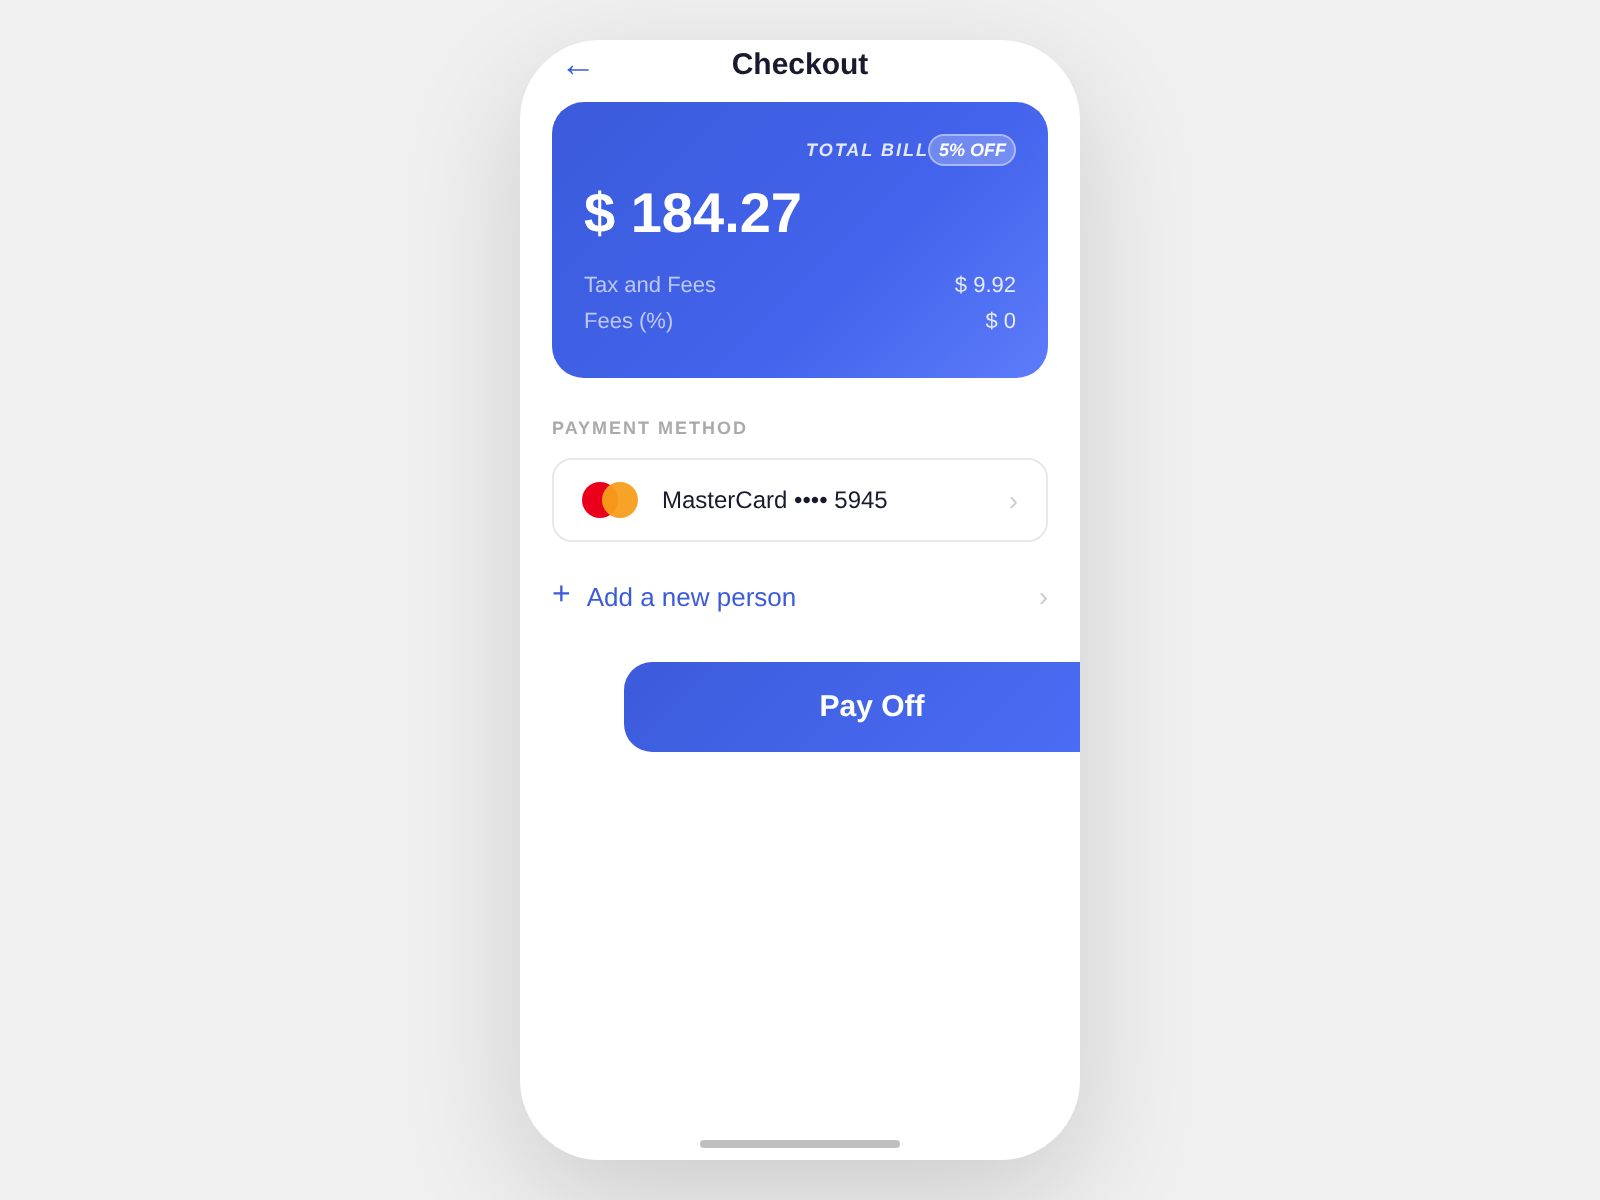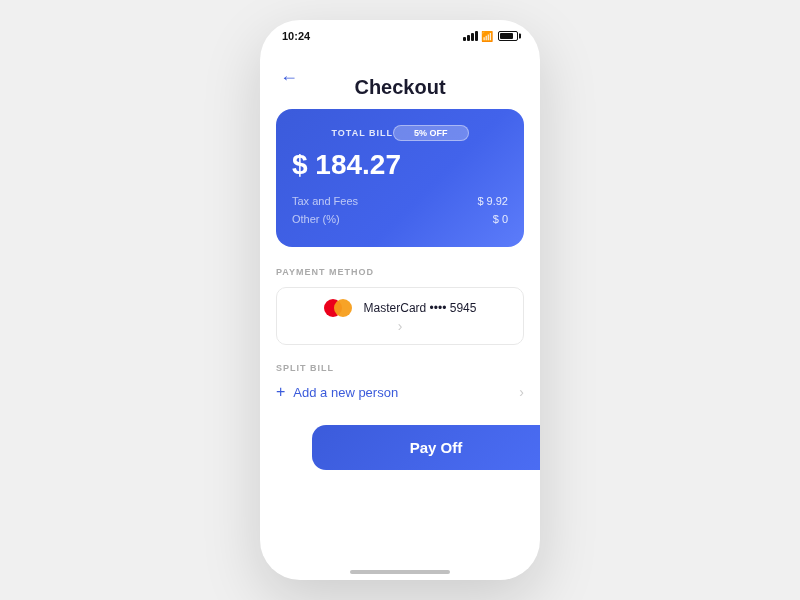"10:24" div.status-bar { html: <div> <span>10:24</span> <div> <div> <span></span> <span></span> <span></span> <span></span> </div> <span>📶</span> <div> <div></div> </div> </div> </div> -> none }
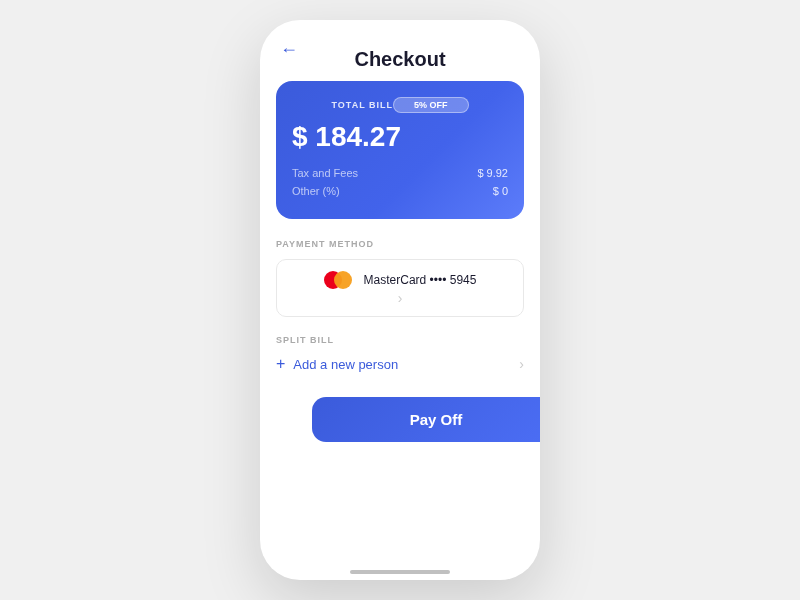"Checkout" .header-title { font-size: 20px -> 15px; margin-top: 24px -> none }
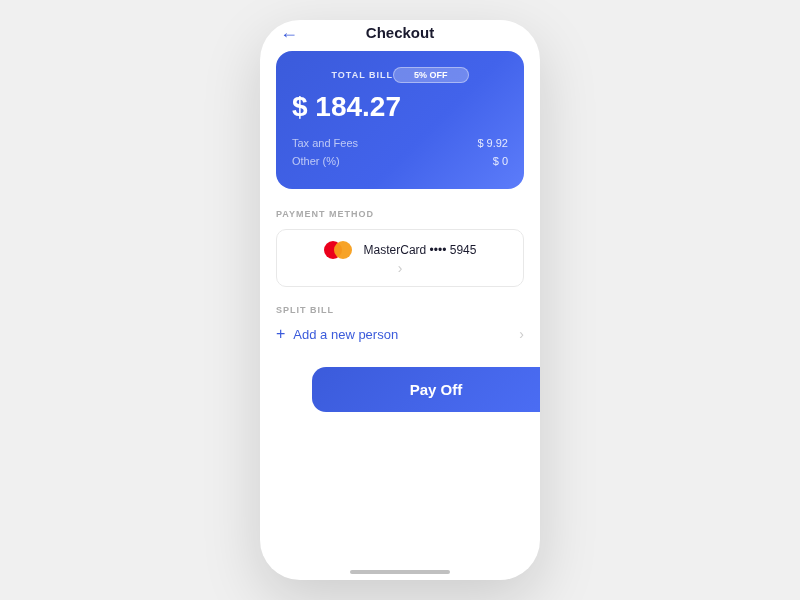"TOTAL BILL" .bill-card-header { font-style: none -> italic; justify-content: center -> flex-end }
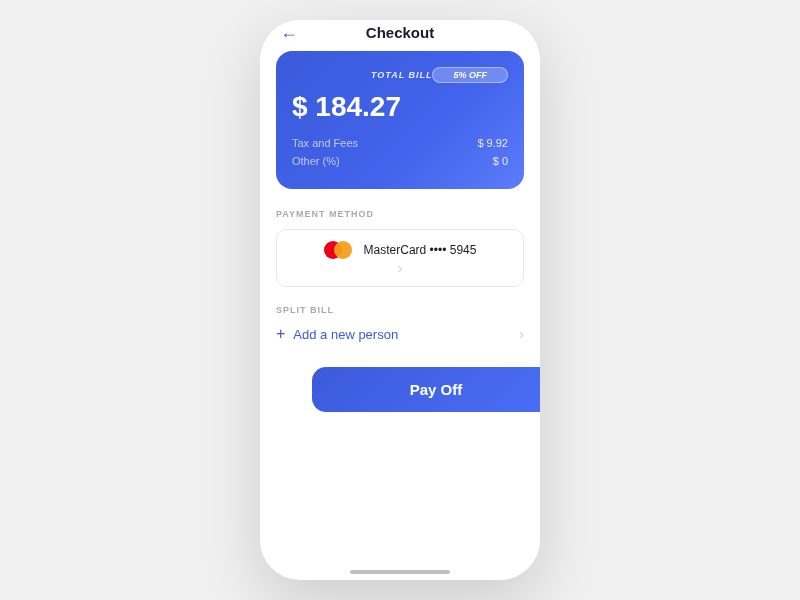"5% OFF" .discount-badge { padding: 2px 20px -> 2px 4px }
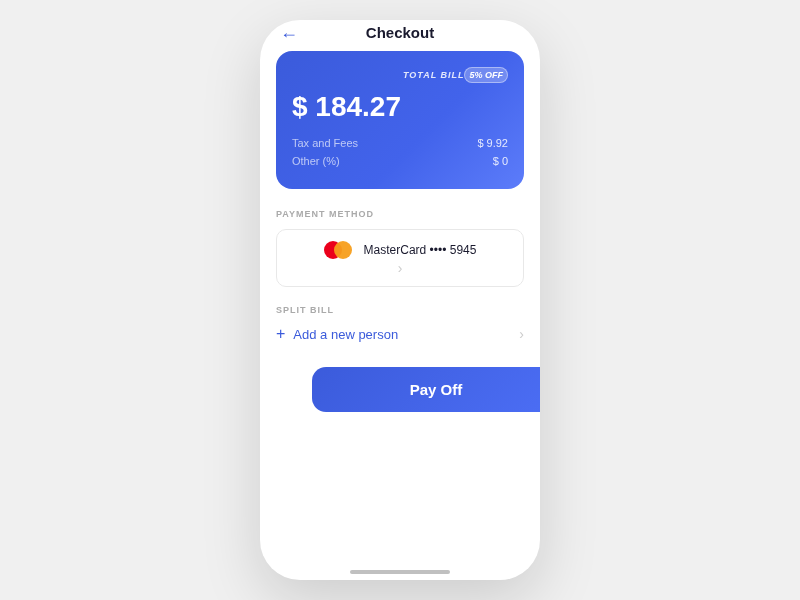"Other (%)" span.bill-detail-label { text: Other -> Fees }
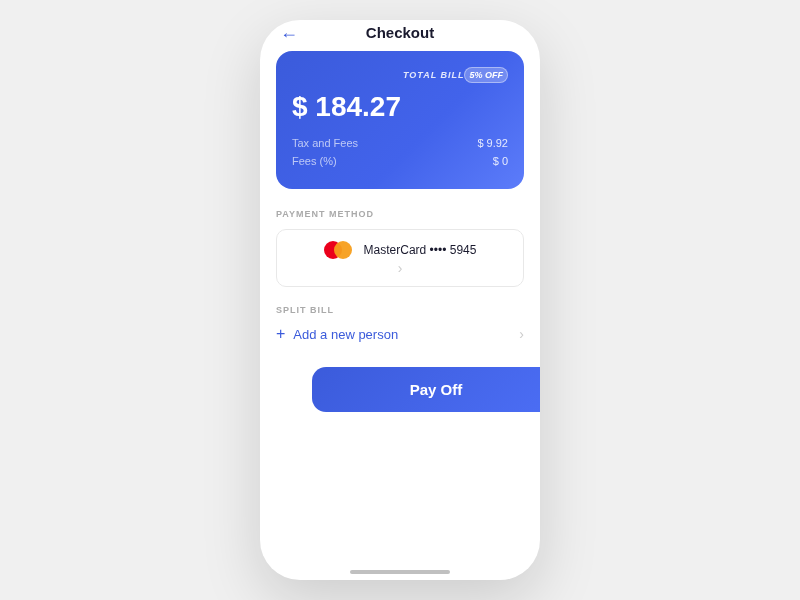"MasterCard •••• 5945" .payment-row { flex-direction: column -> none }
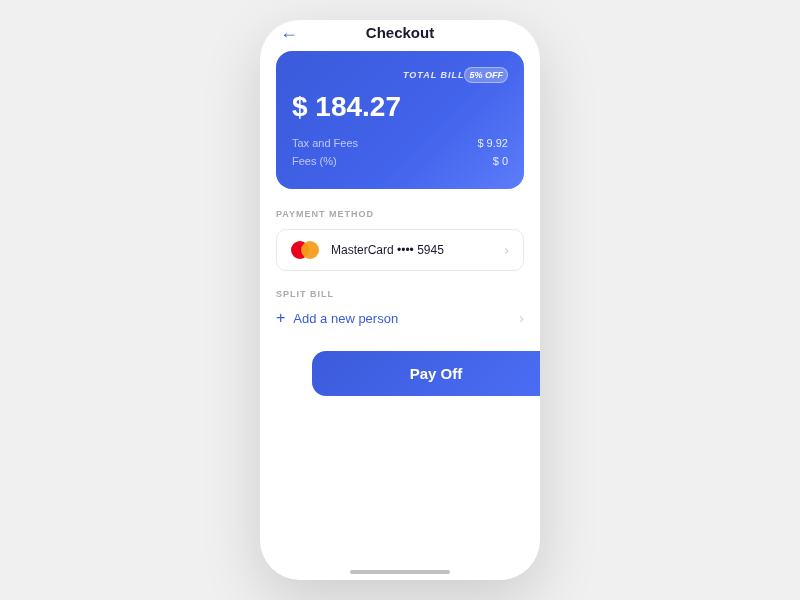"SPLIT BILL" div.section-label { html: <div>SPLIT BILL</div> -> none }
